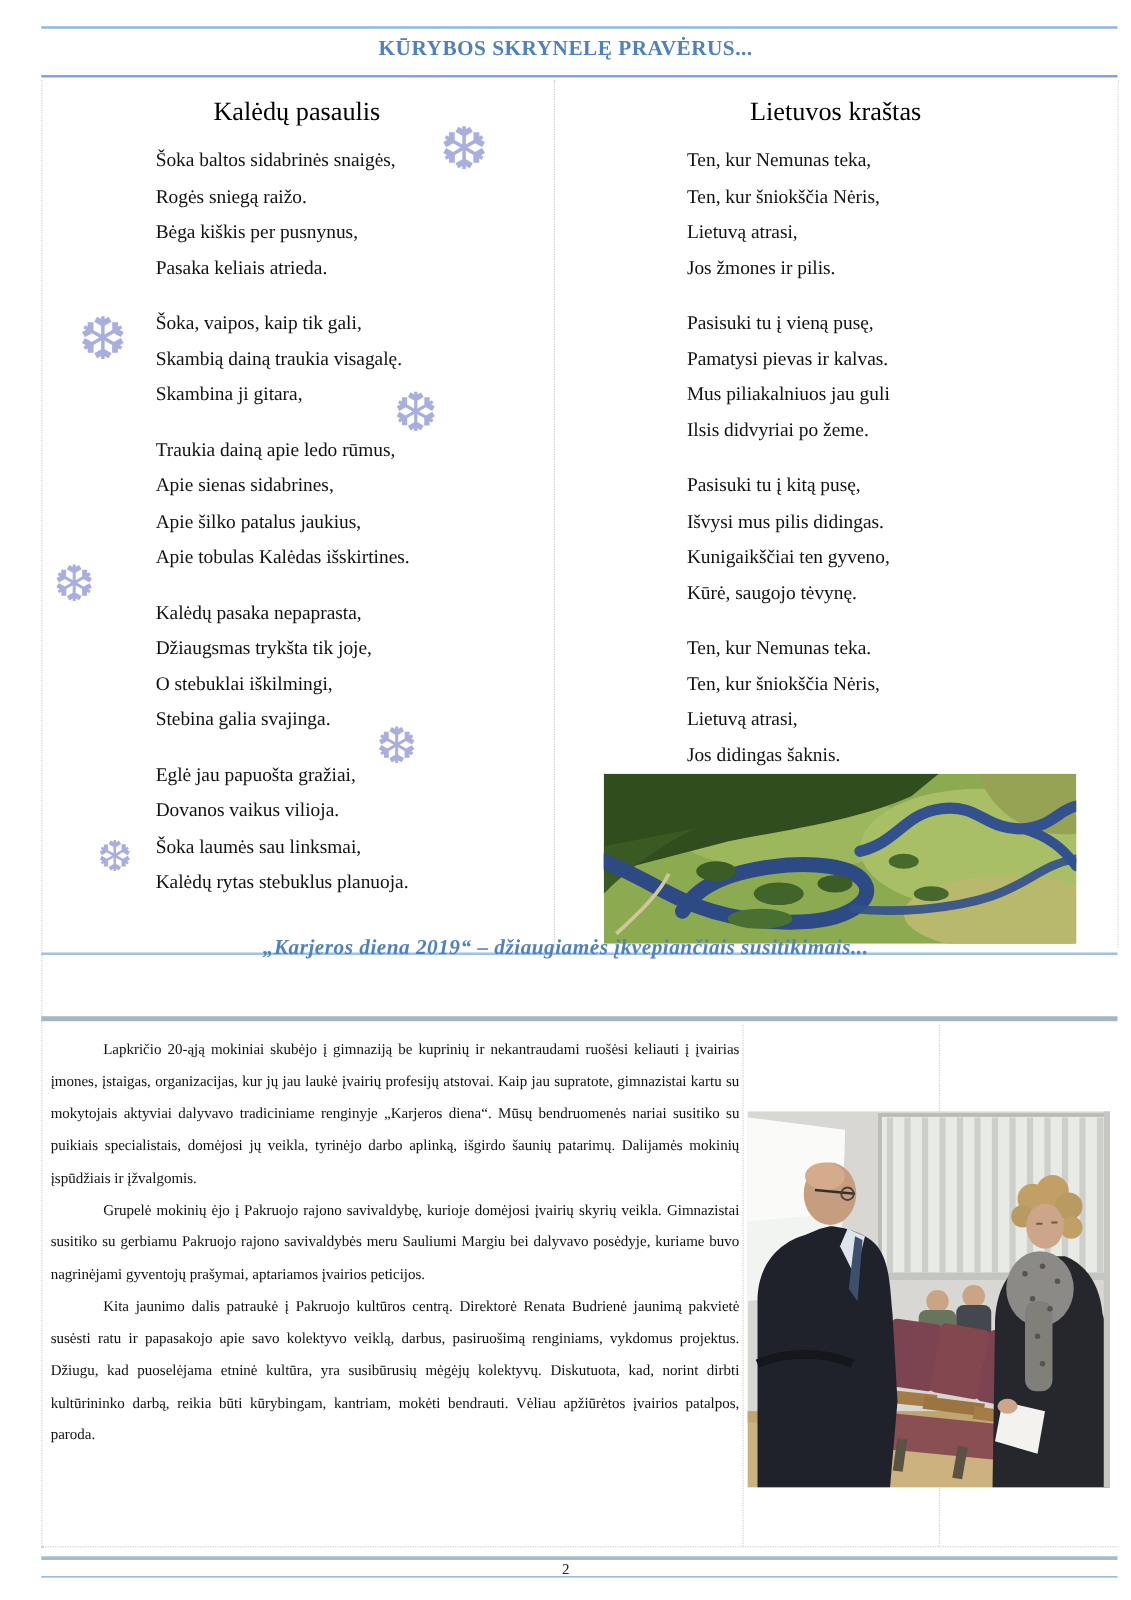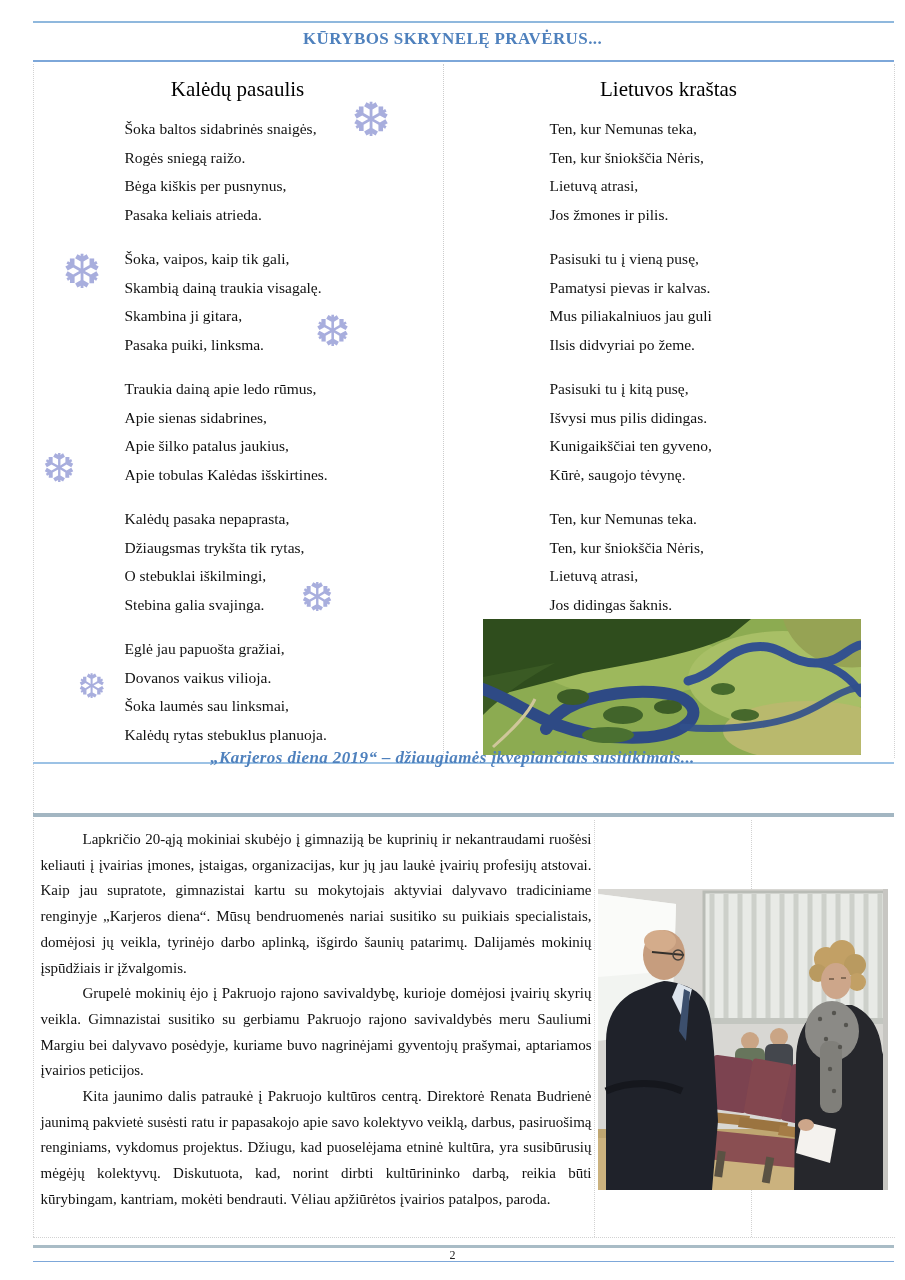"Pasaka puiki, linksma." div.poem-line { html: <div>Pasaka puiki, linksma.</div> -> none }
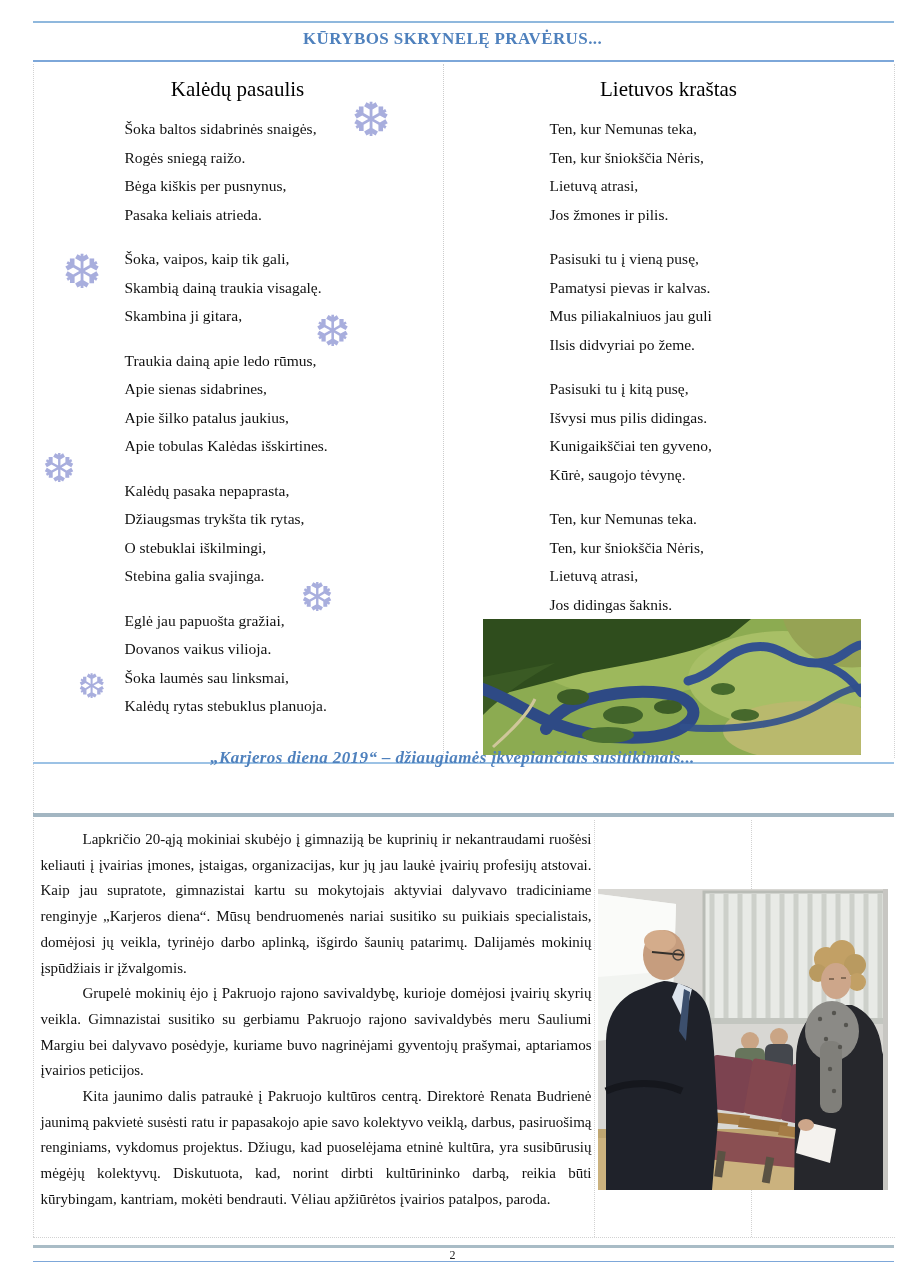"Džiaugsmas trykšta tik rytas," div.poem-line { text: rytas -> joje }
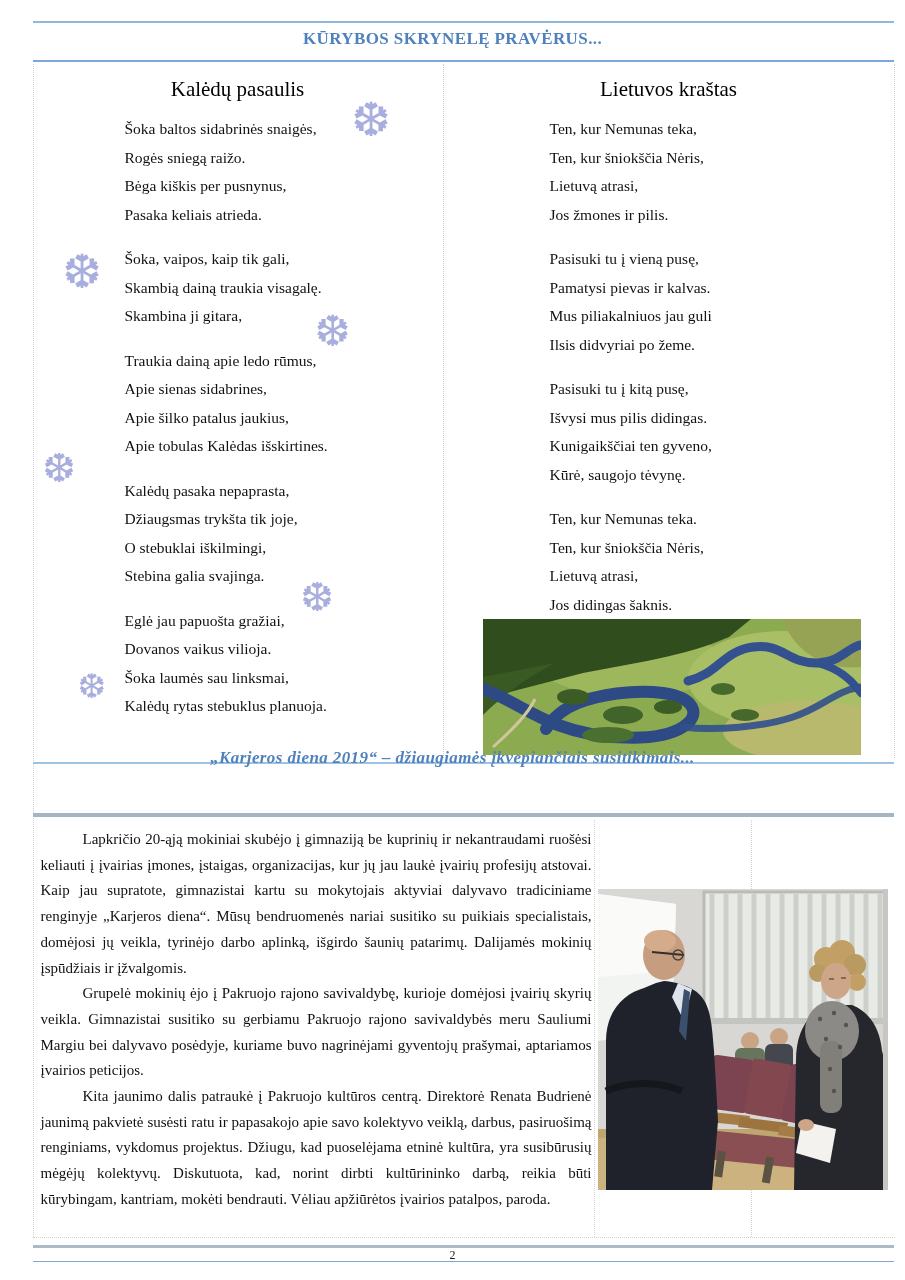"Lapkričio 20-ąją mokiniai skubėjo į" .article-text { font-size: 15px -> 12px }
